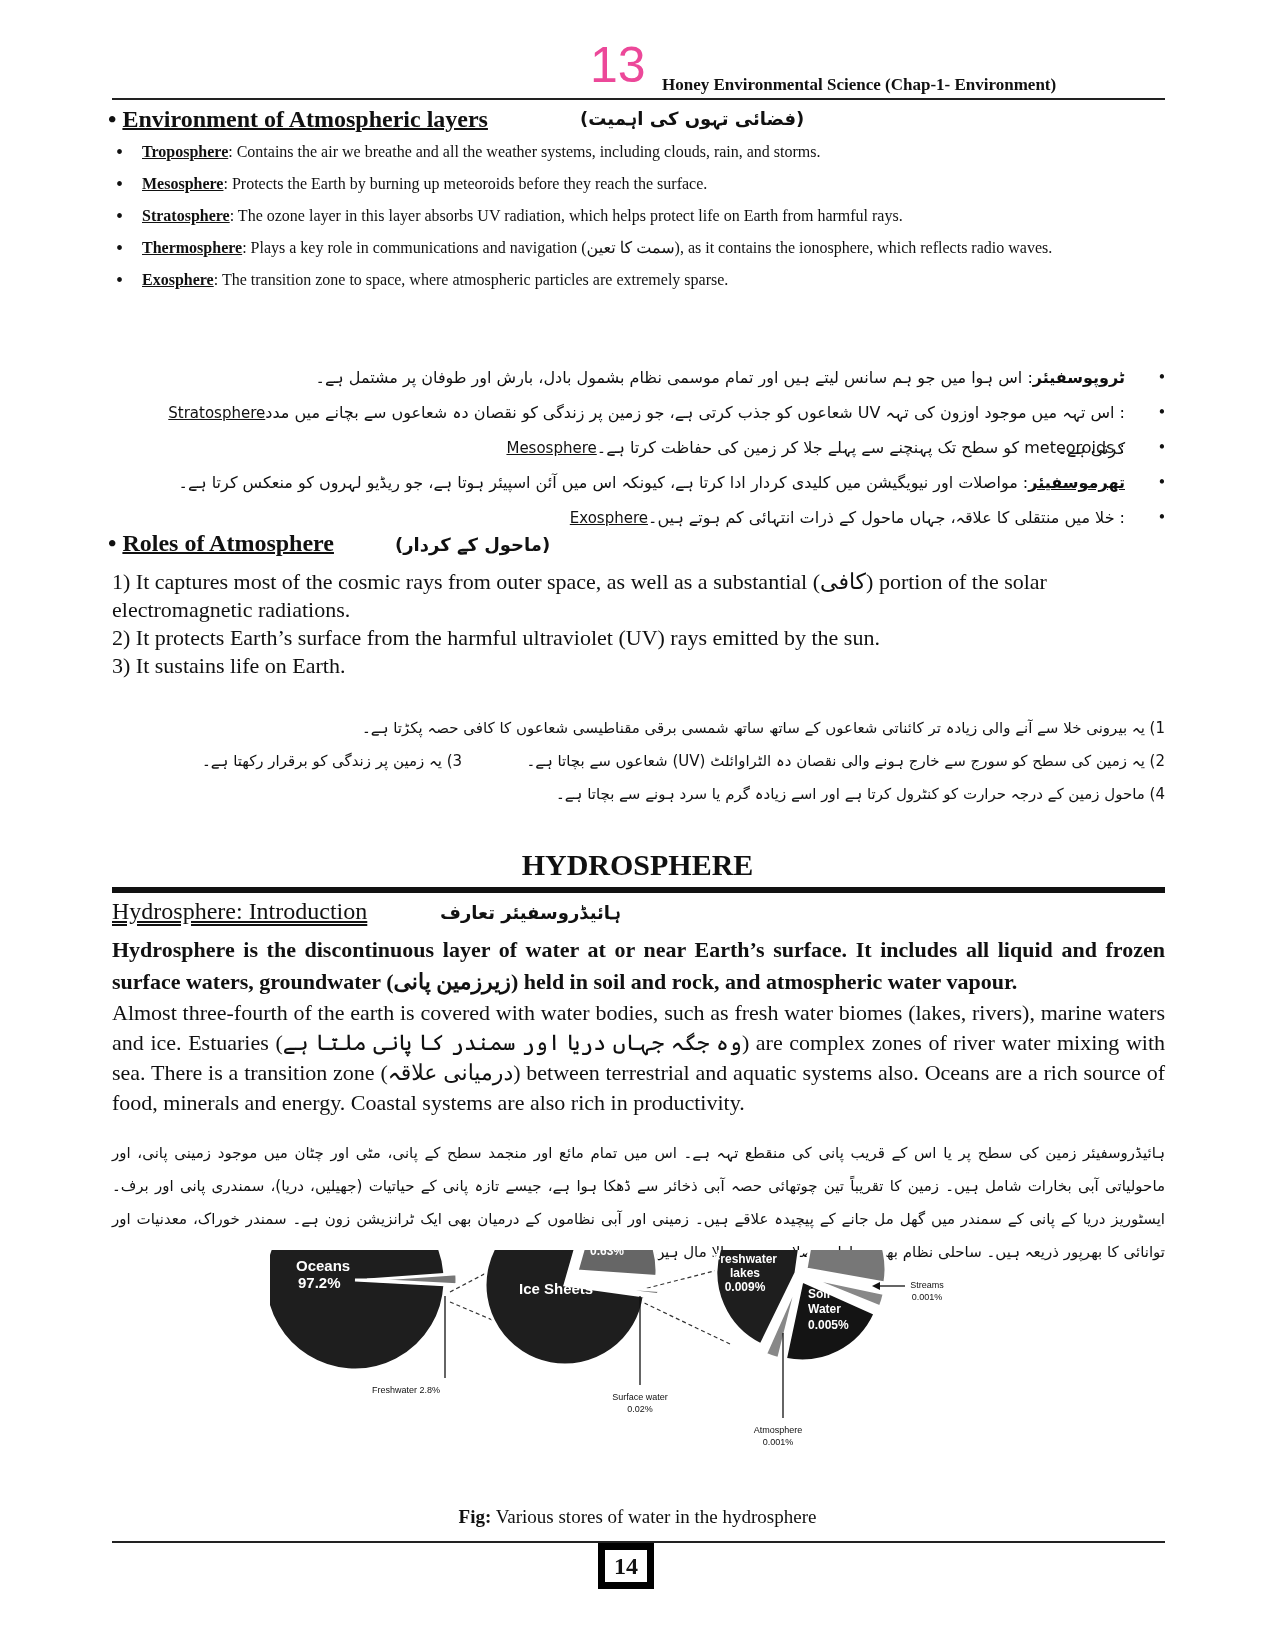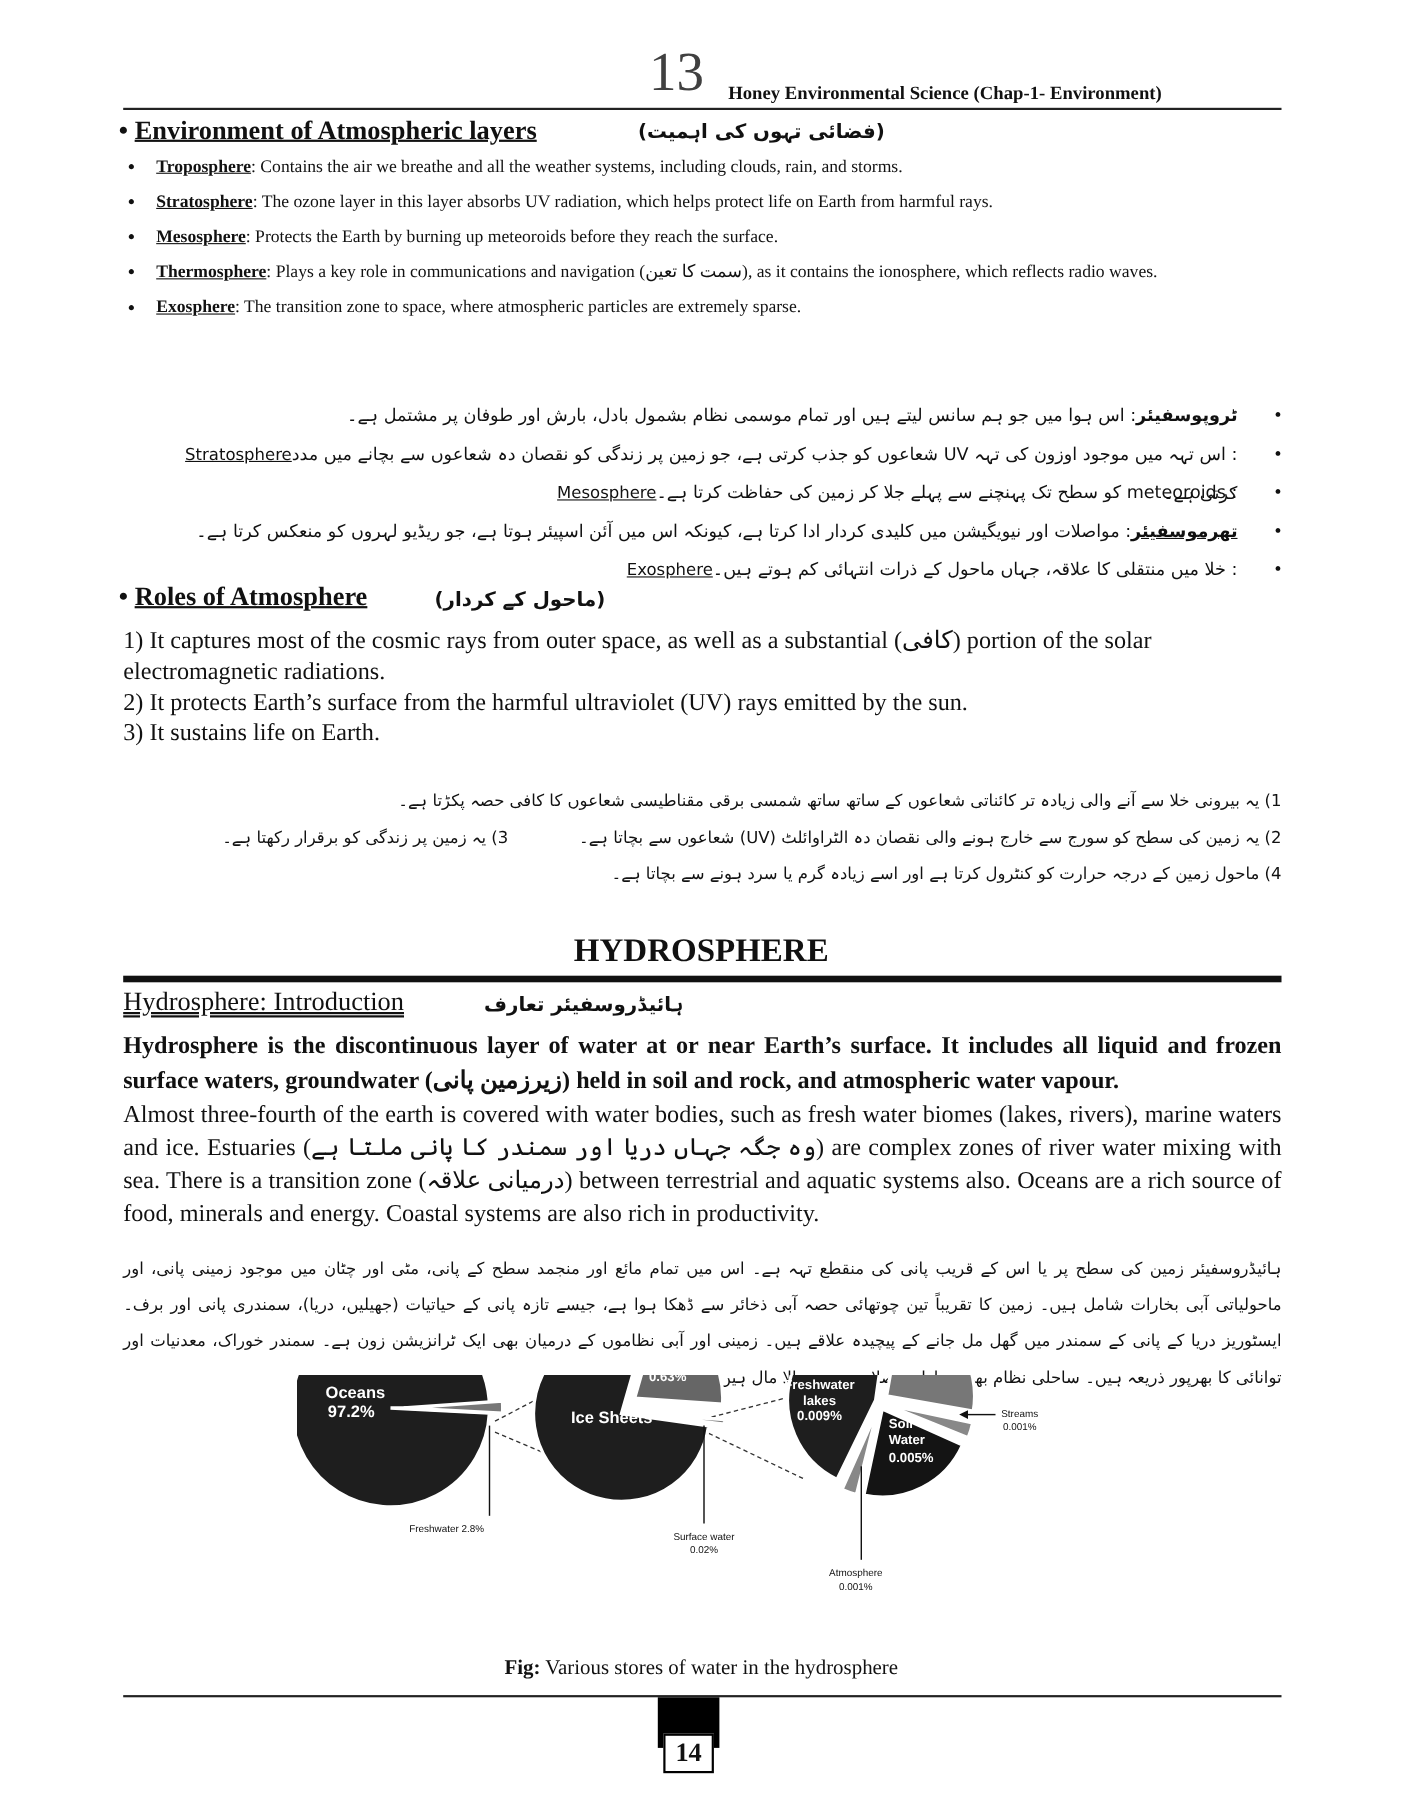"13" .header-num { color: #404040 -> #ec4899; font-family: Liberation Serif, serif -> Liberation Sans, sans-serif }
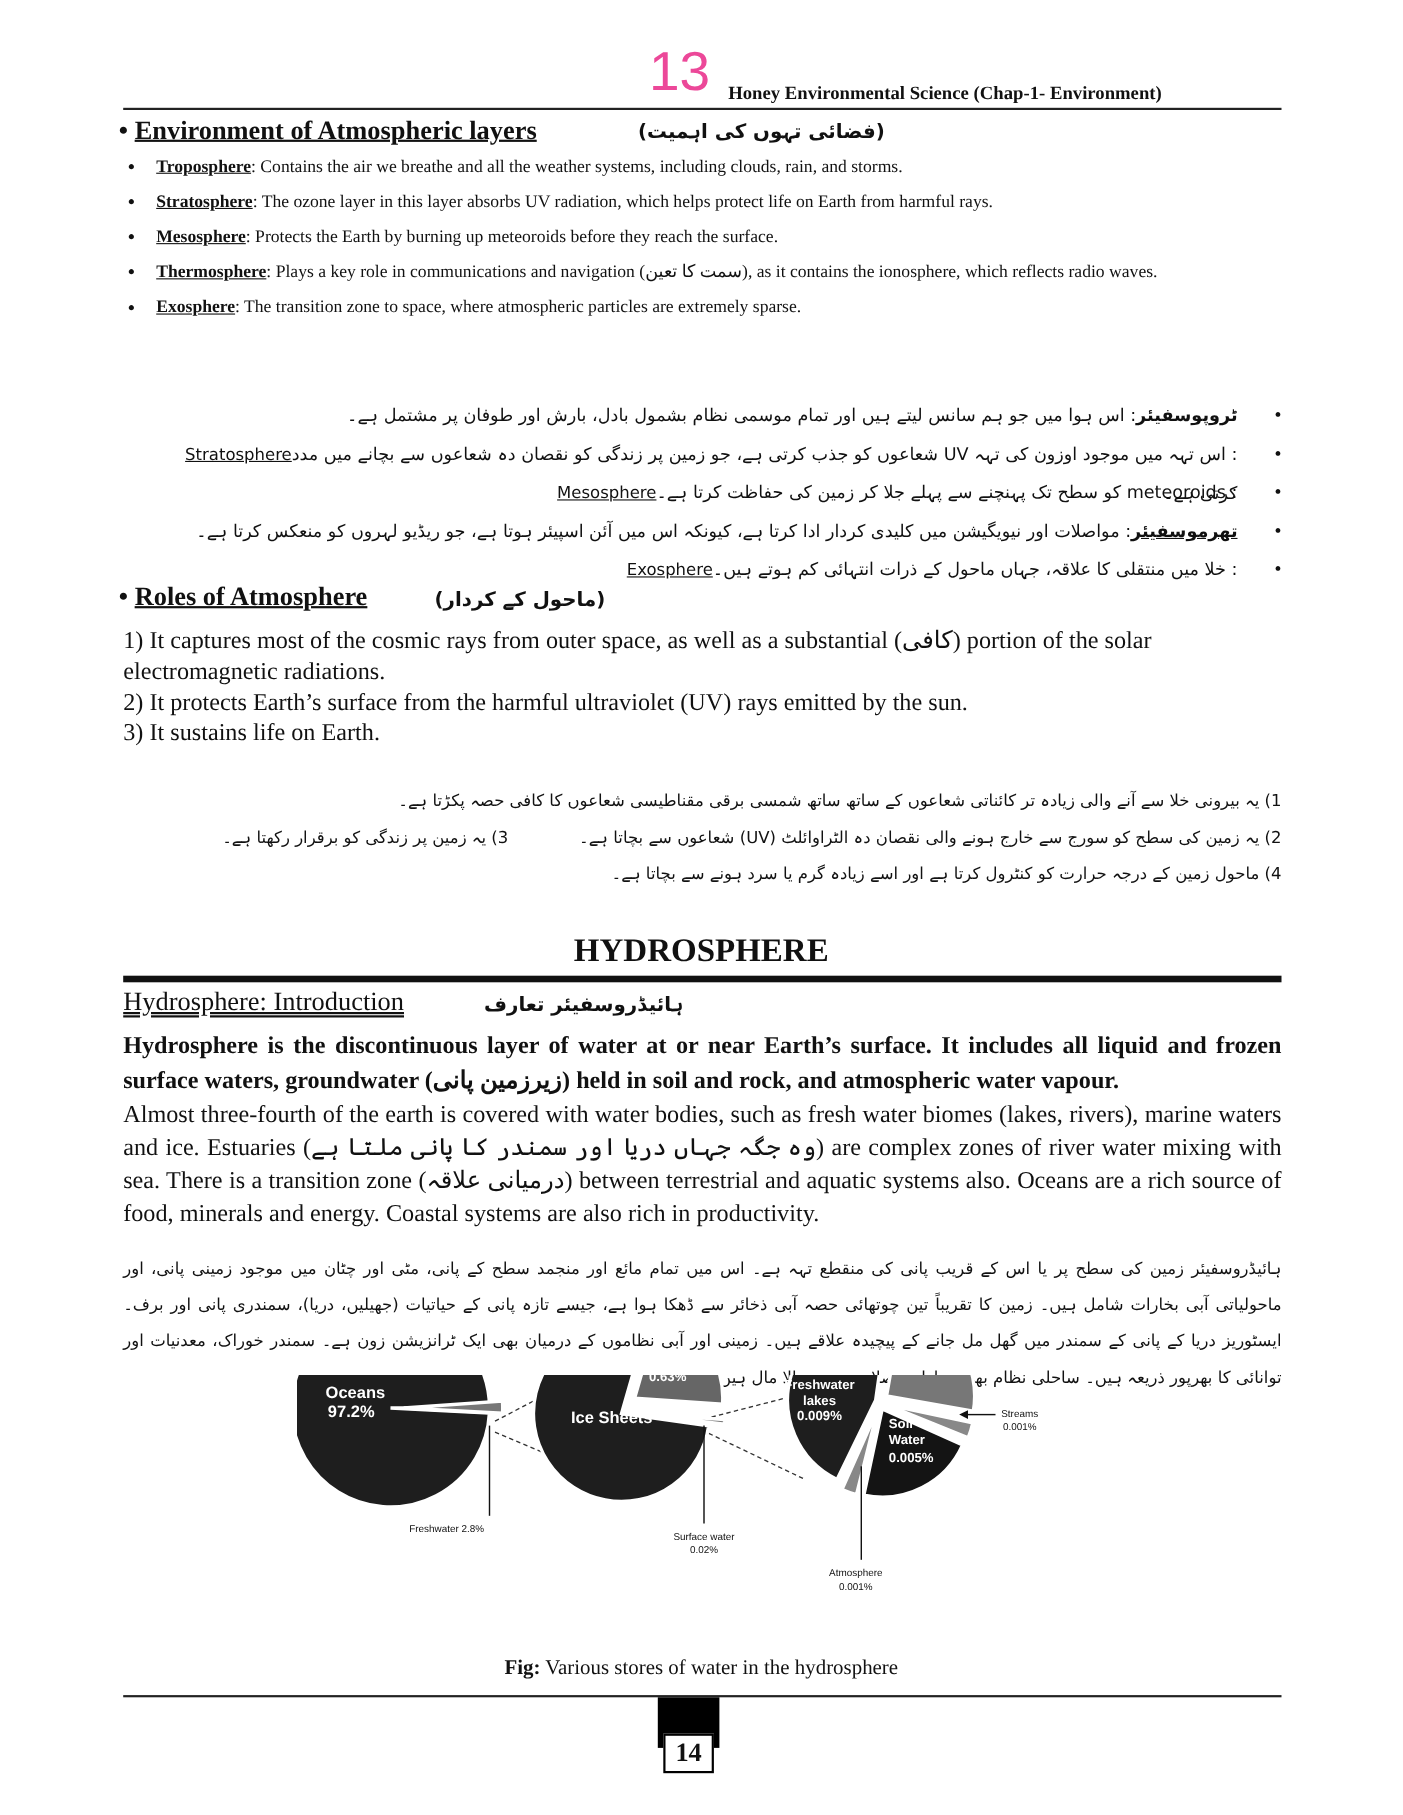"Stratosphere: The ozone layer in" div.item { order: before "Mesosphere: Protects the Earth by" -> after "Mesosphere: Protects the Earth by" }
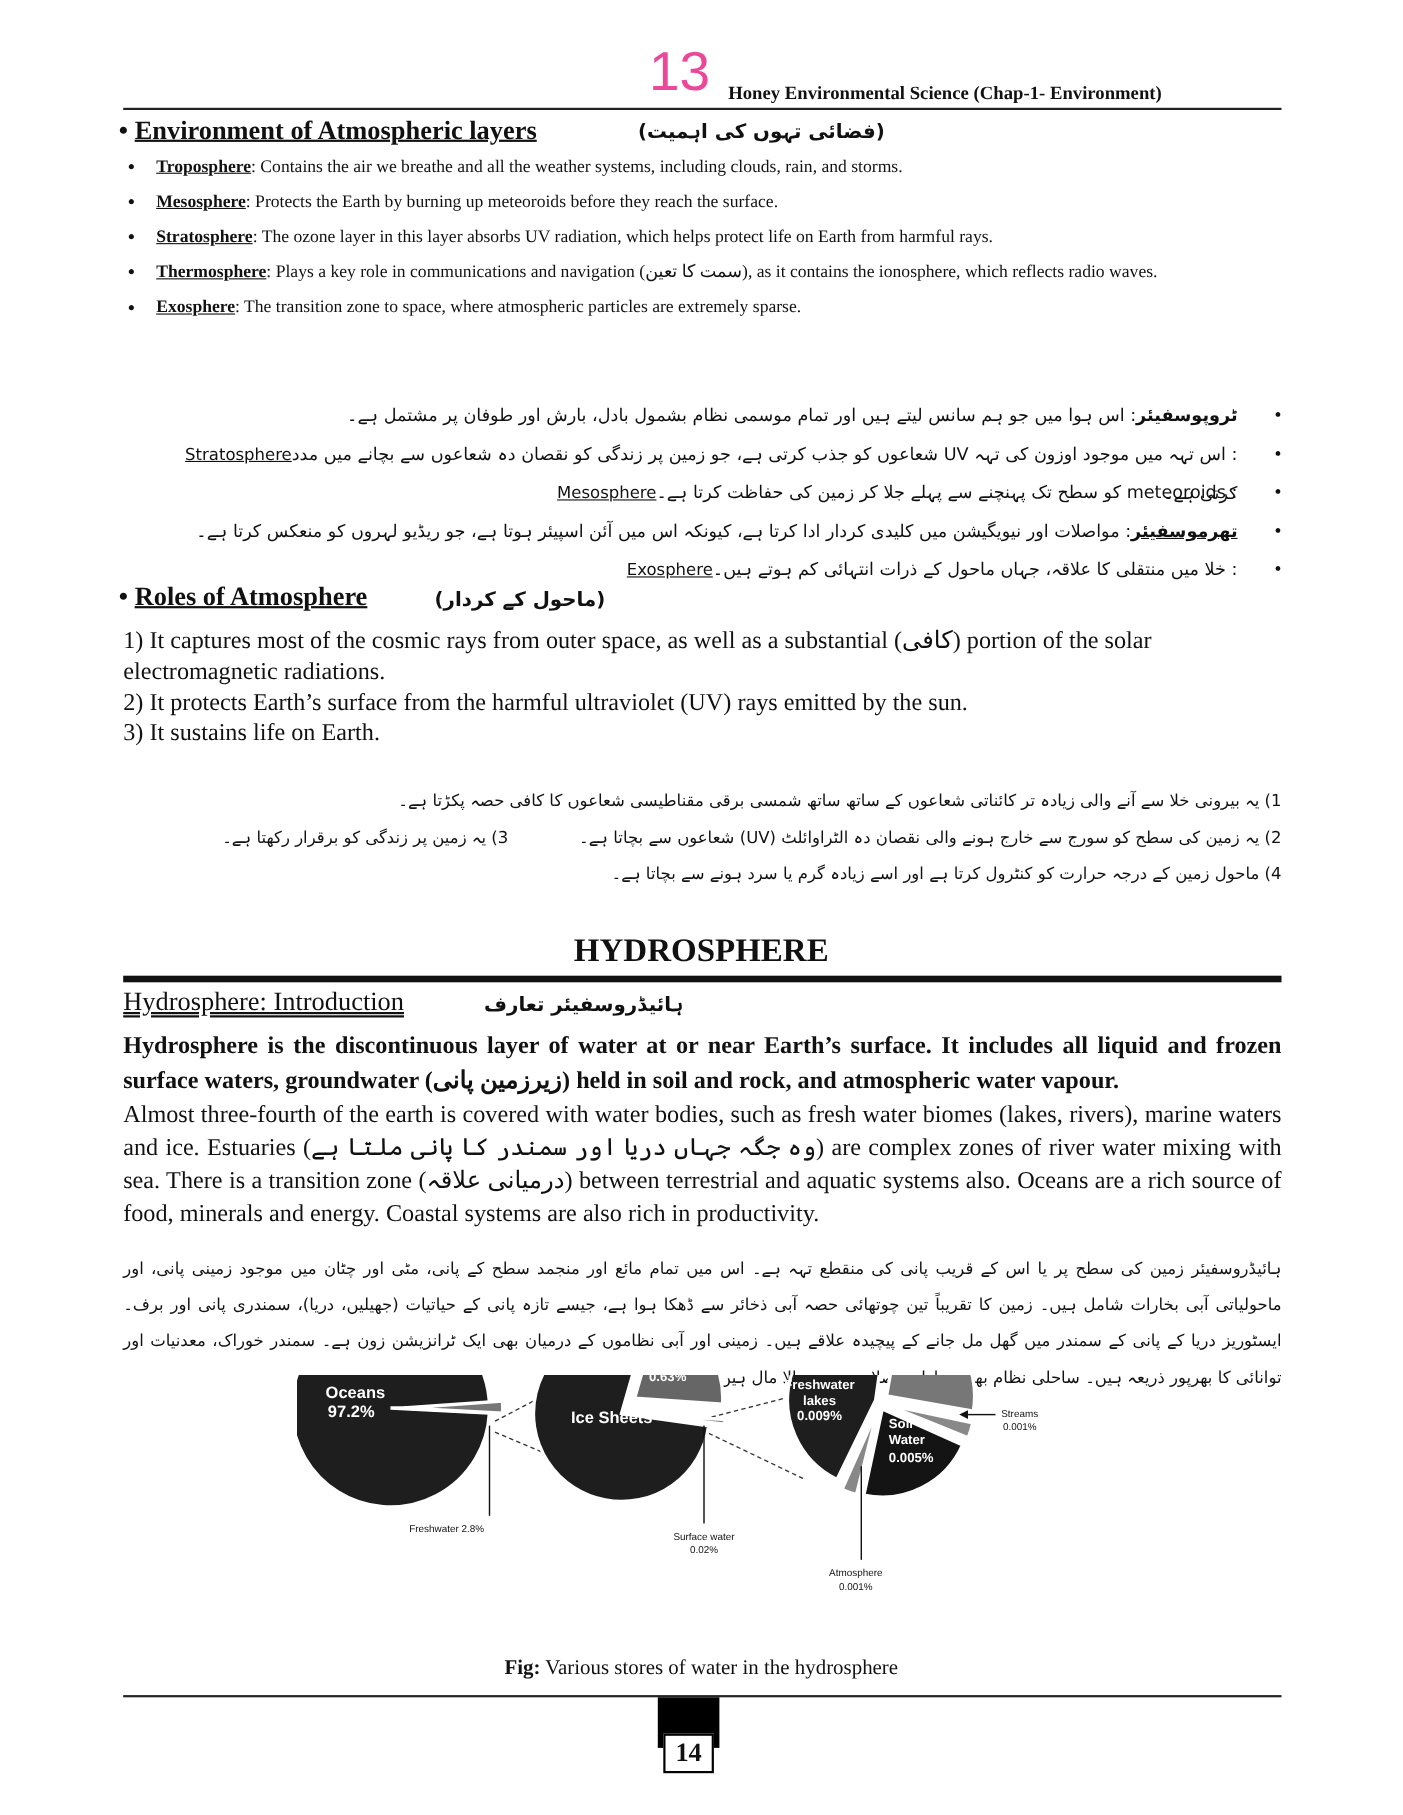"14" .page-box-inner { margin-top: 28px -> none }
